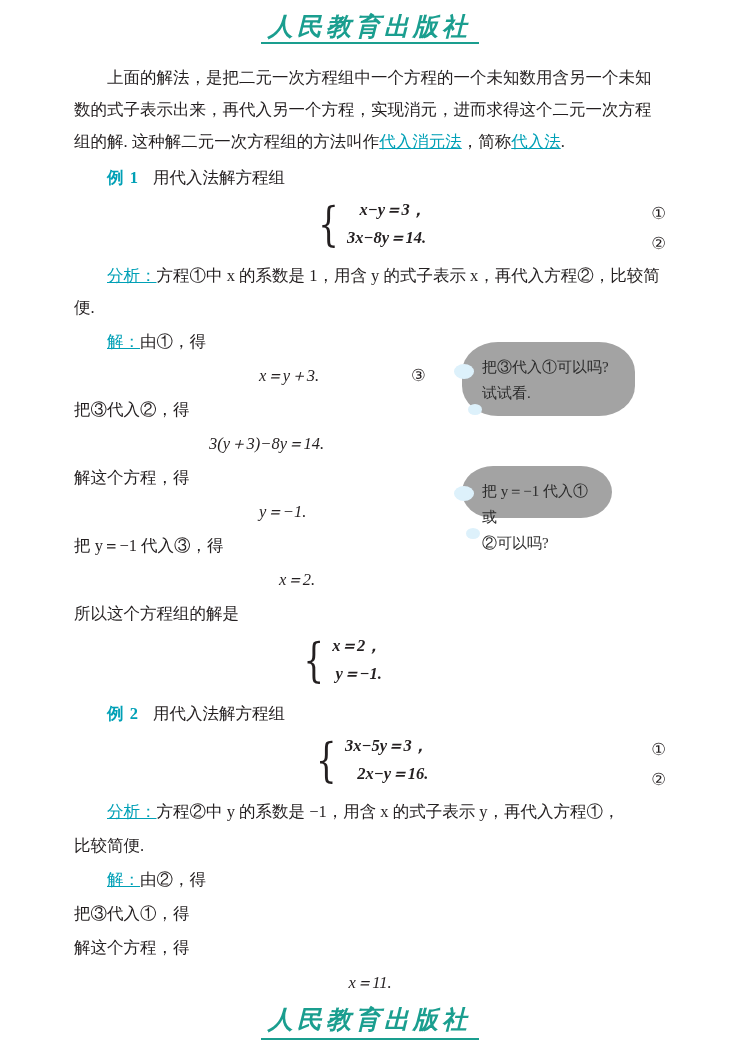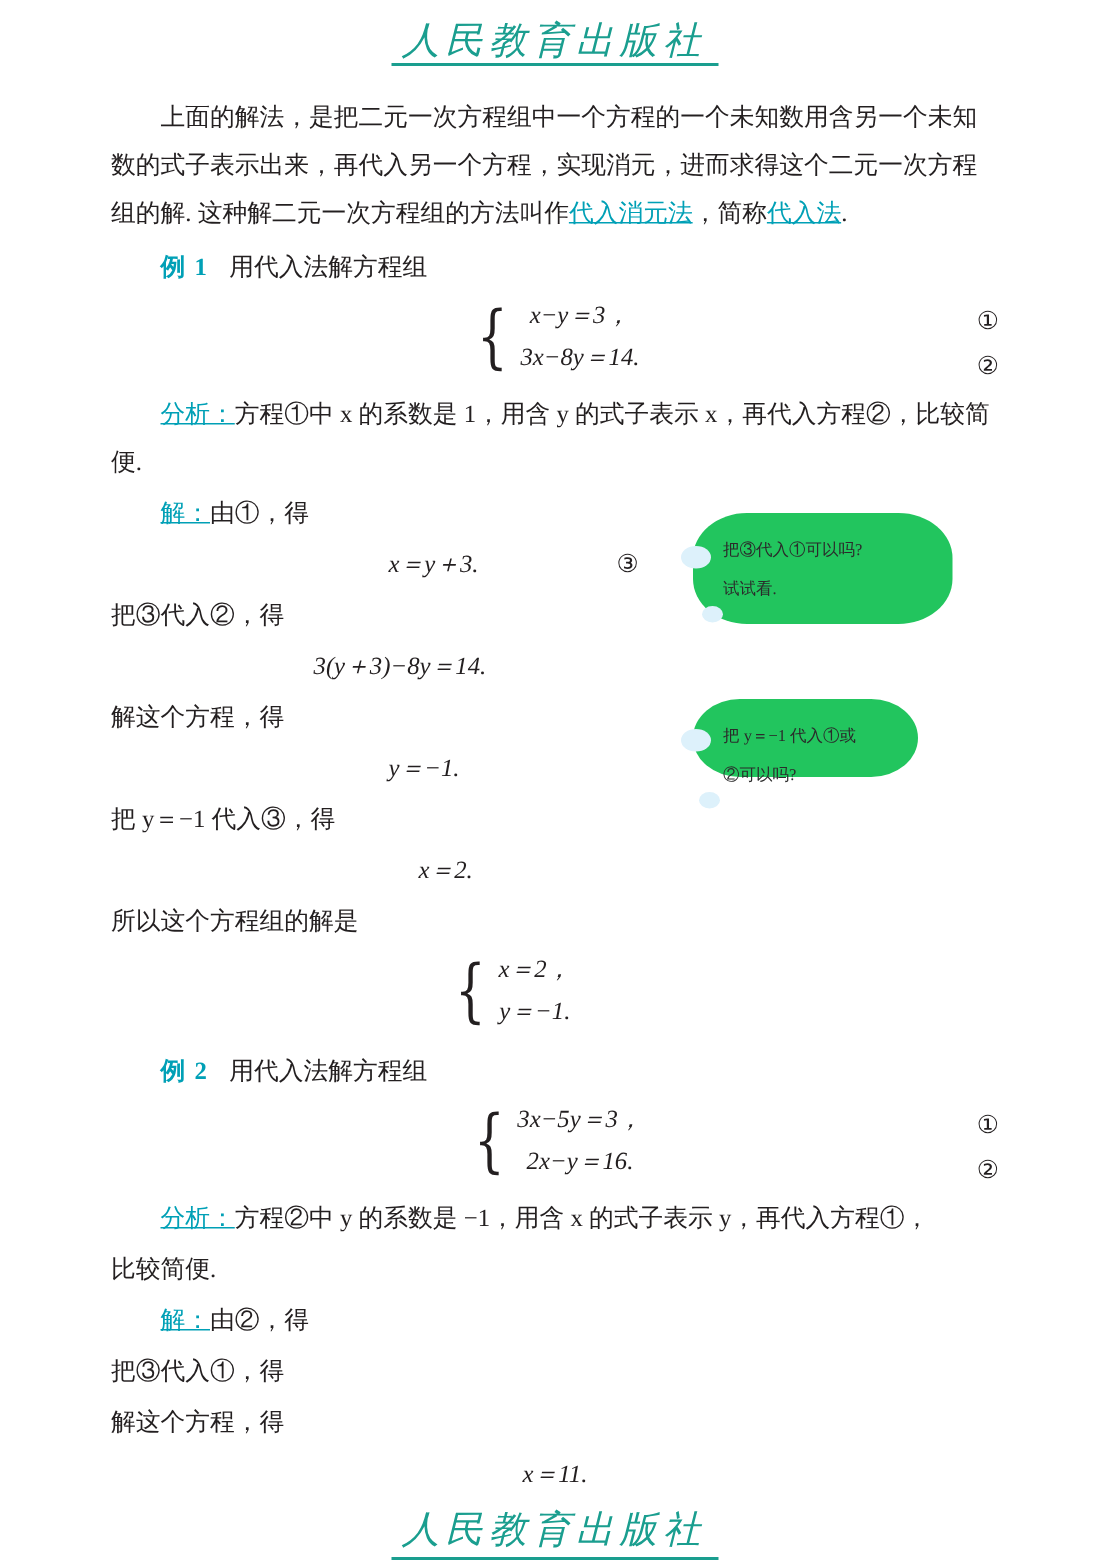"人民教育出版社" .logo { font-weight: normal -> bold }
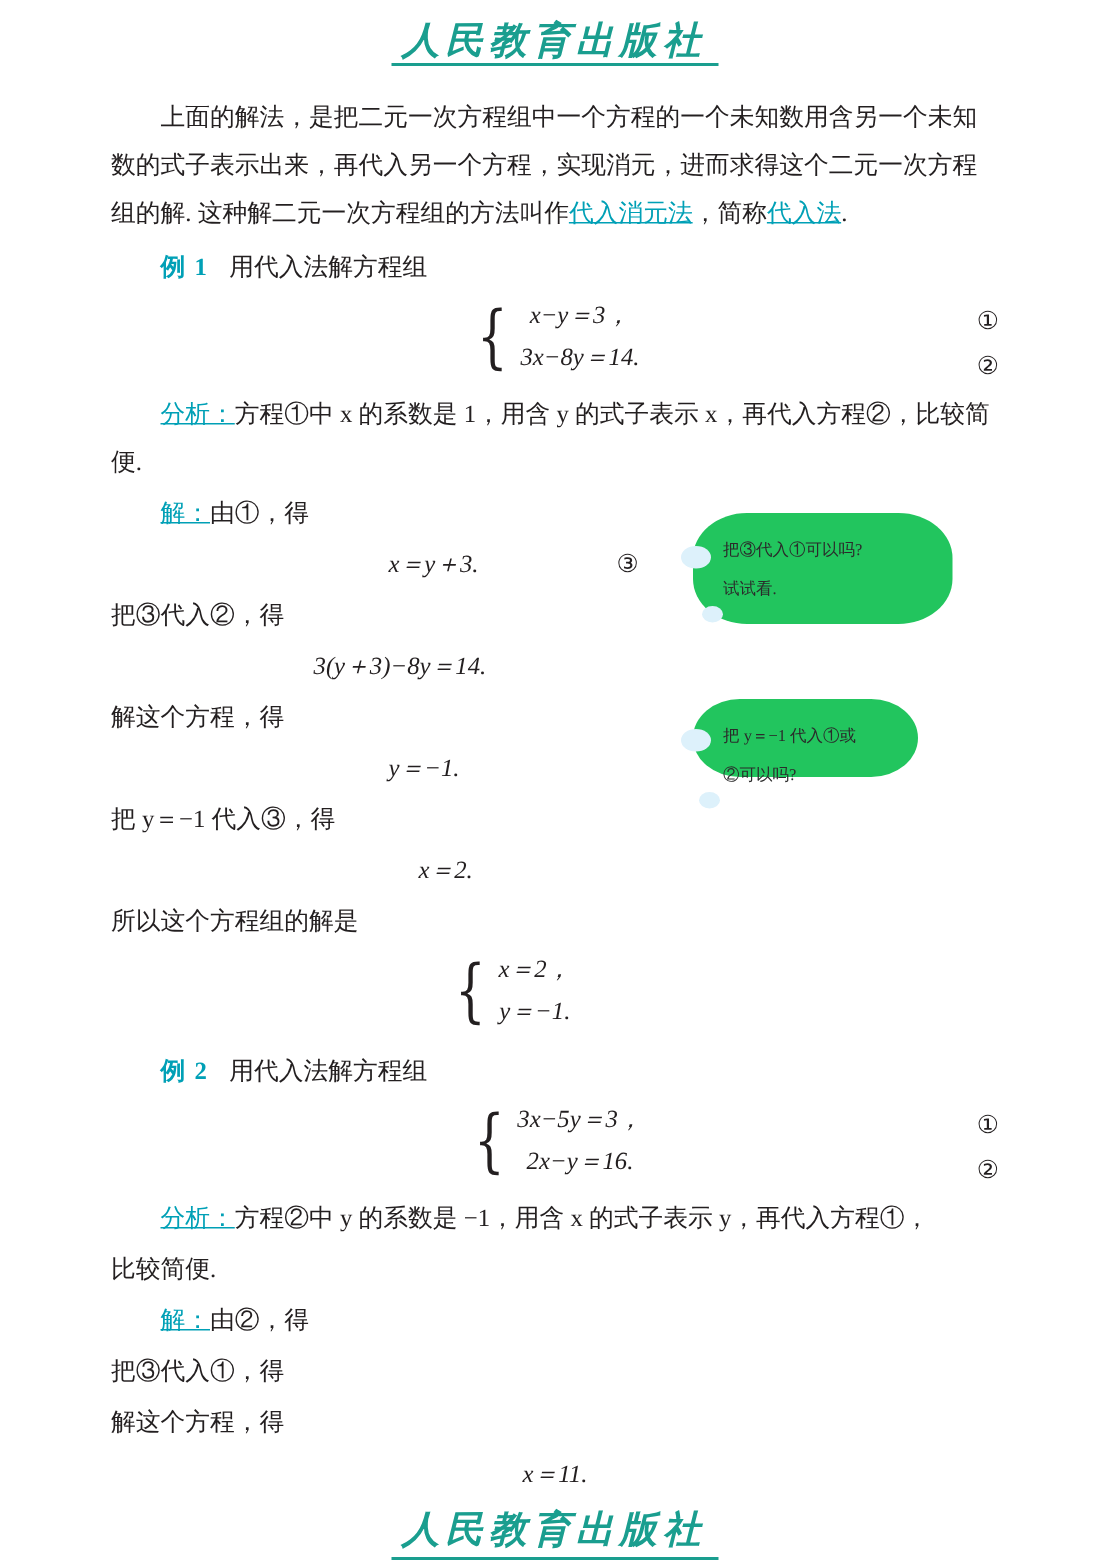"x−y＝3，" .sys-rows { font-weight: none -> bold; text-align: center -> right }
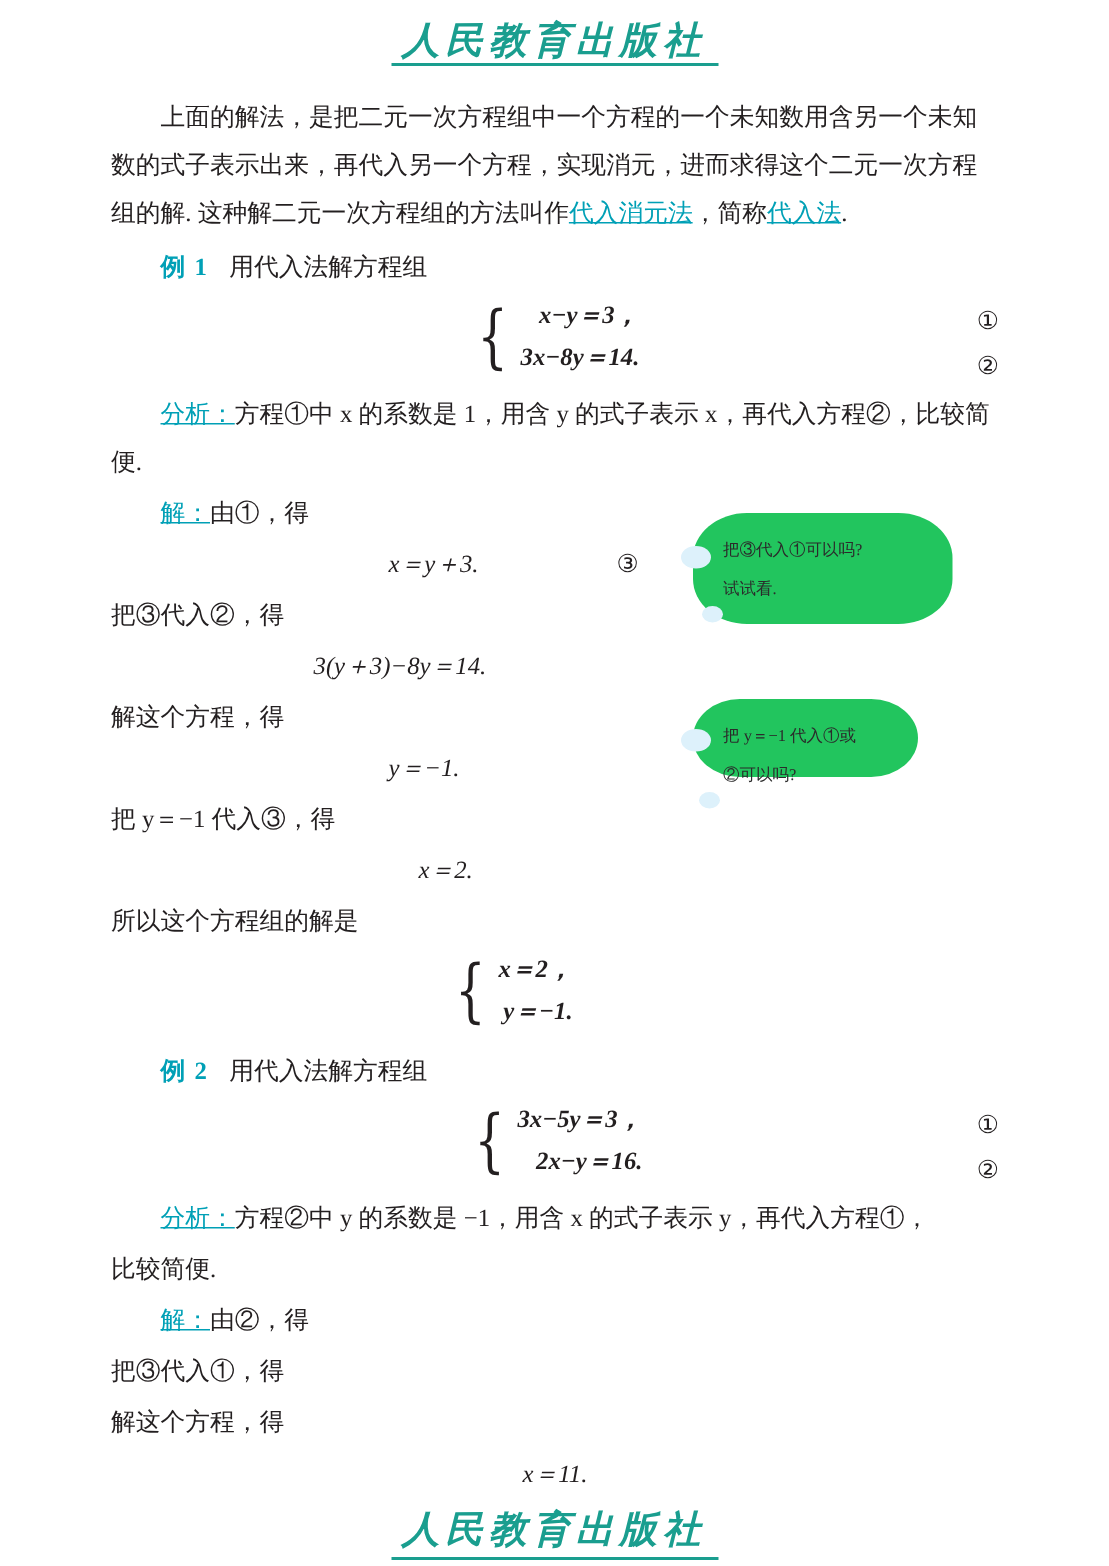"把③代入①可以吗?" .bubble { background: #22c55e -> #a3a3a3; font-size: 11px -> 15px }
